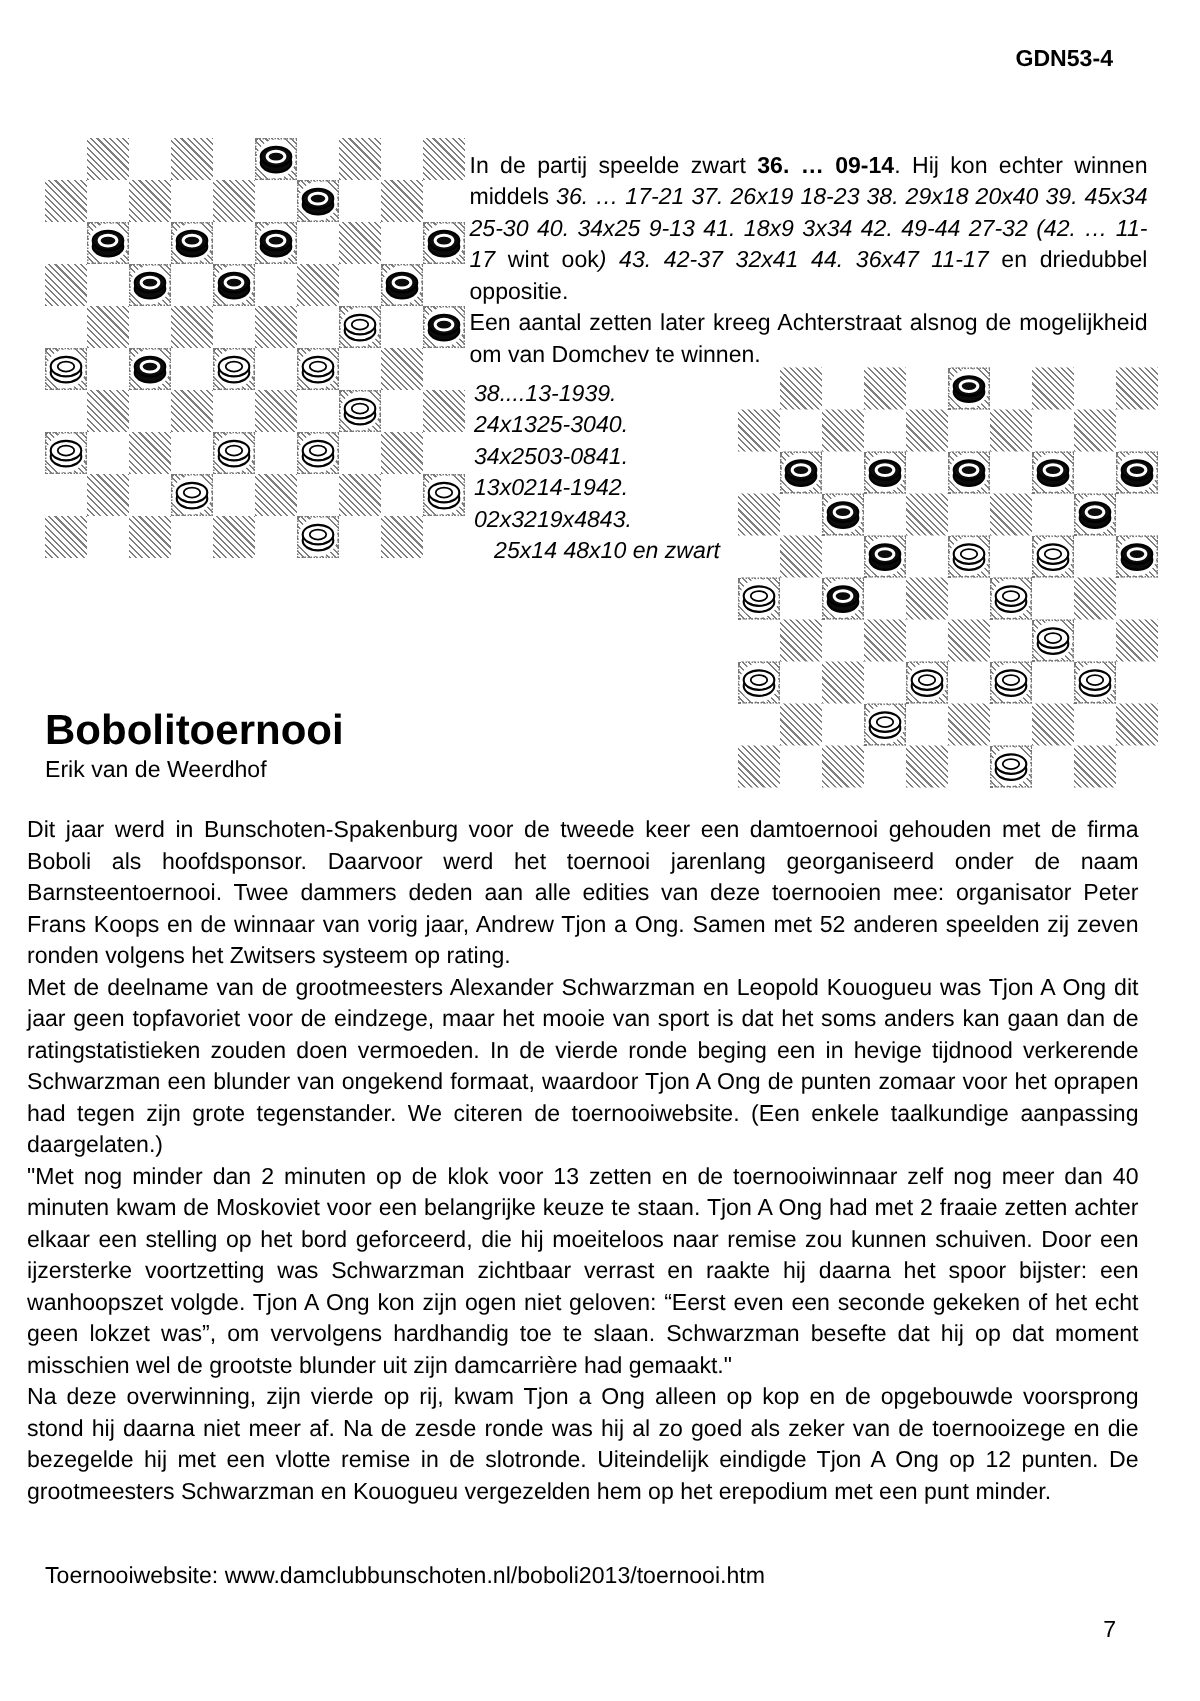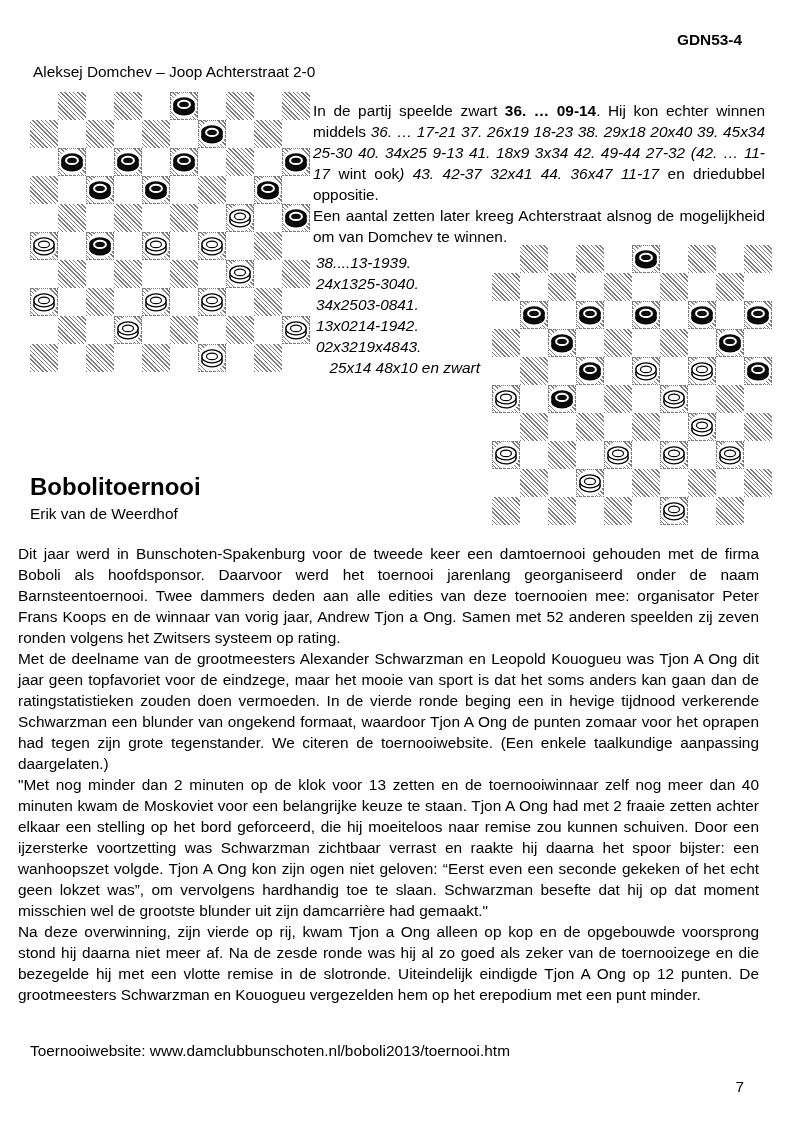"Aleksej Domchev – Joop Achterstraat" div.abs { html: <div>Aleksej Domchev – Joop Achterstraat 2-0</div> -> none }
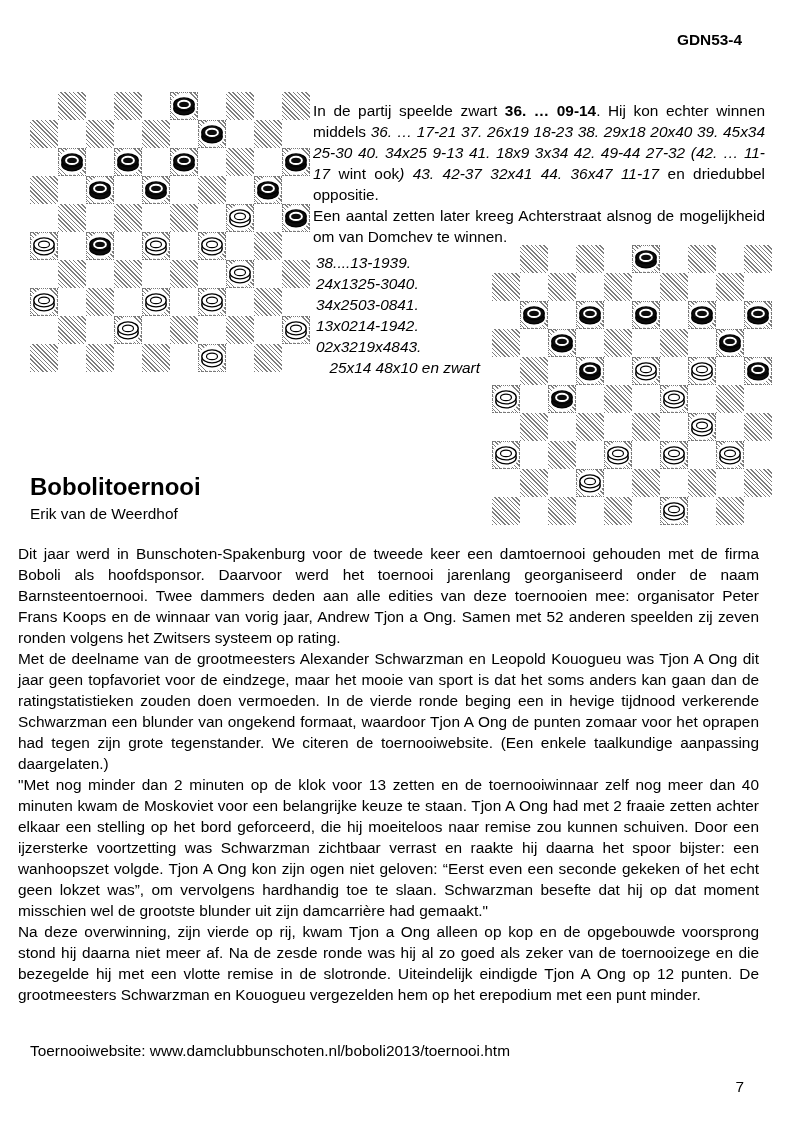"Bobolitoernooi" .section-title { font-size: 24px -> 28px }
